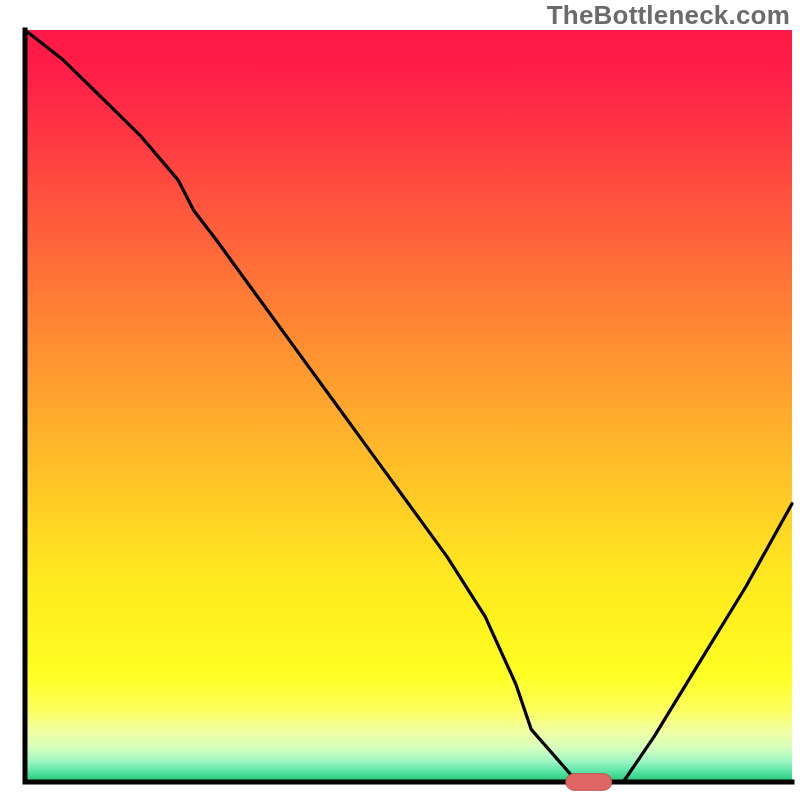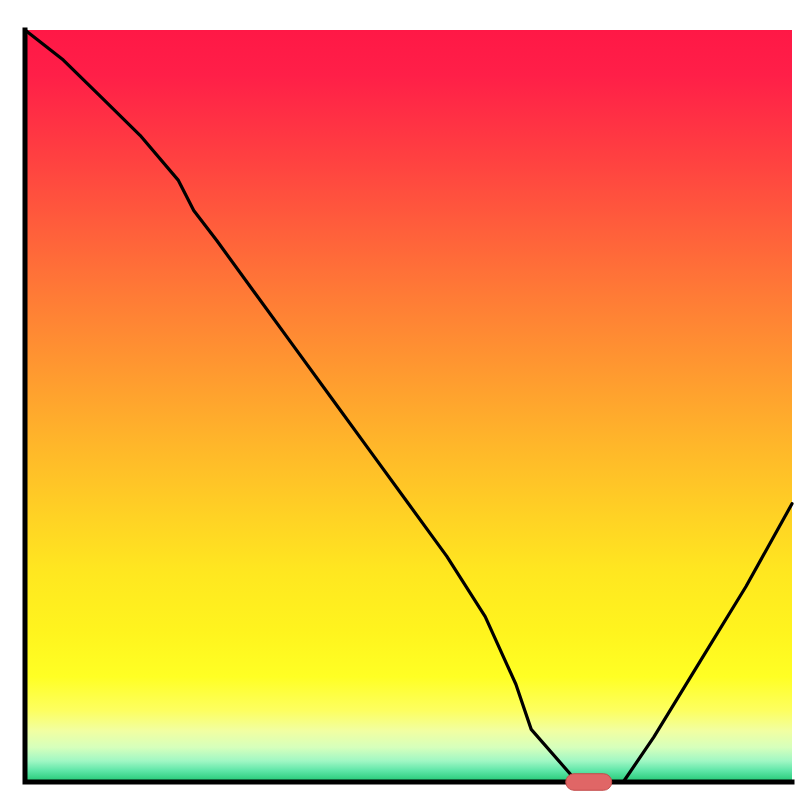"TheBottleneck.com" div.watermark { html: none -> <div>TheBottleneck.com</div> }
